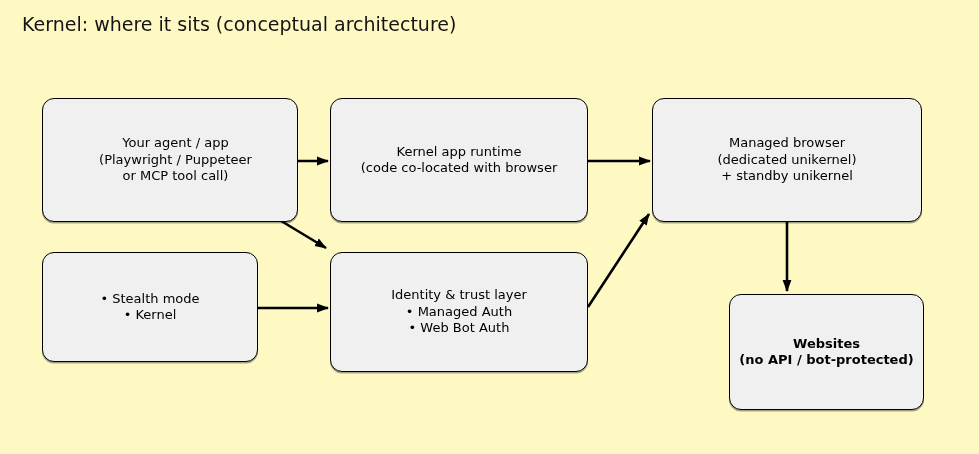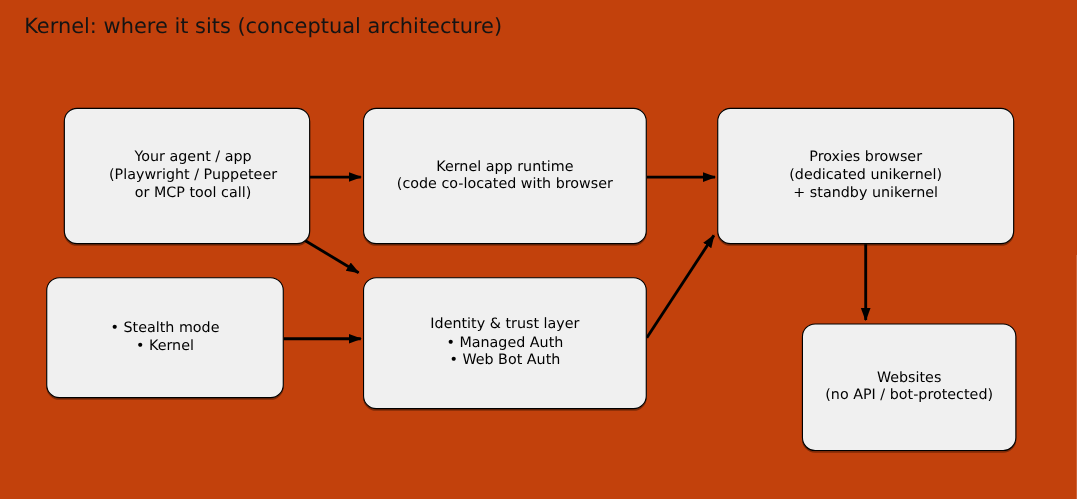"Kernel: where it sits (conceptual" .stage { background: #c2410c -> #fef9c3 }
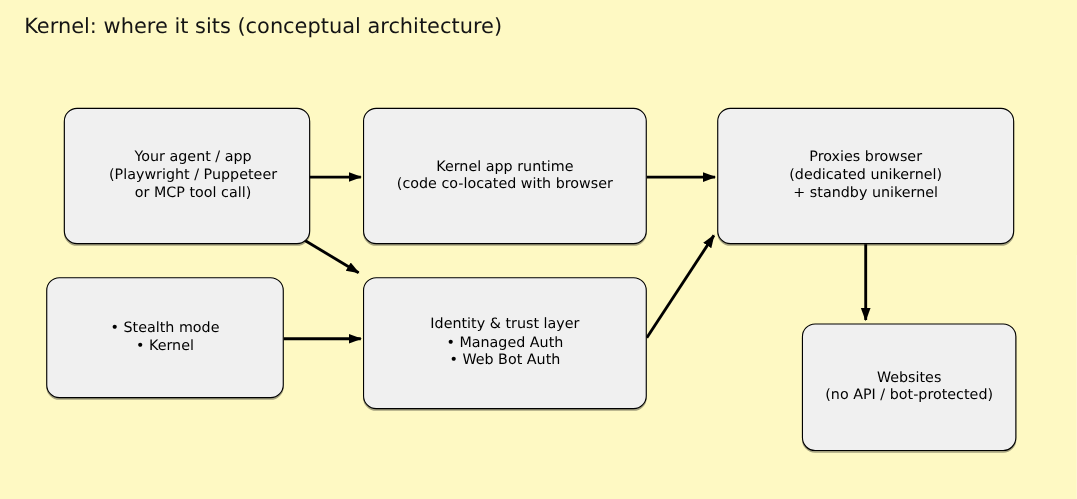"Your agent / app" .n-agent { left: 58px -> 42px; width: 224px -> 256px }
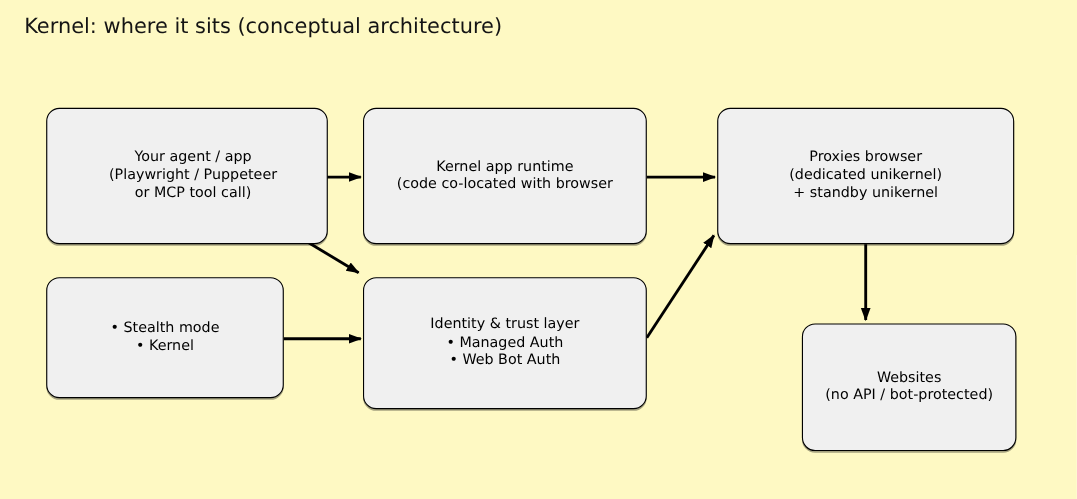"Proxies browser" span { text: Proxies -> Managed }
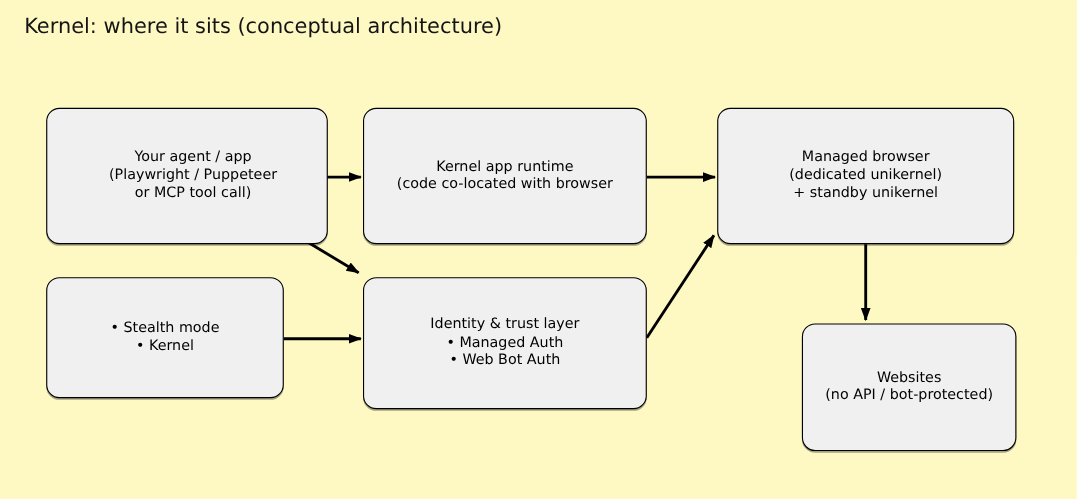"Websites" .n-websites { font-weight: none -> bold }
